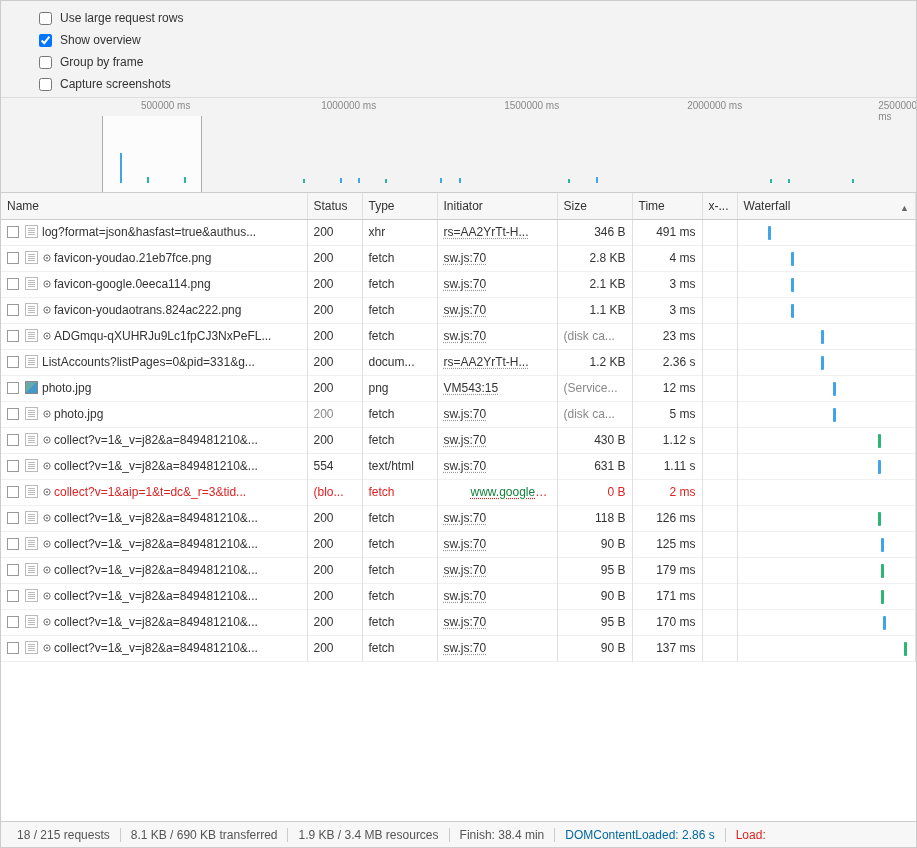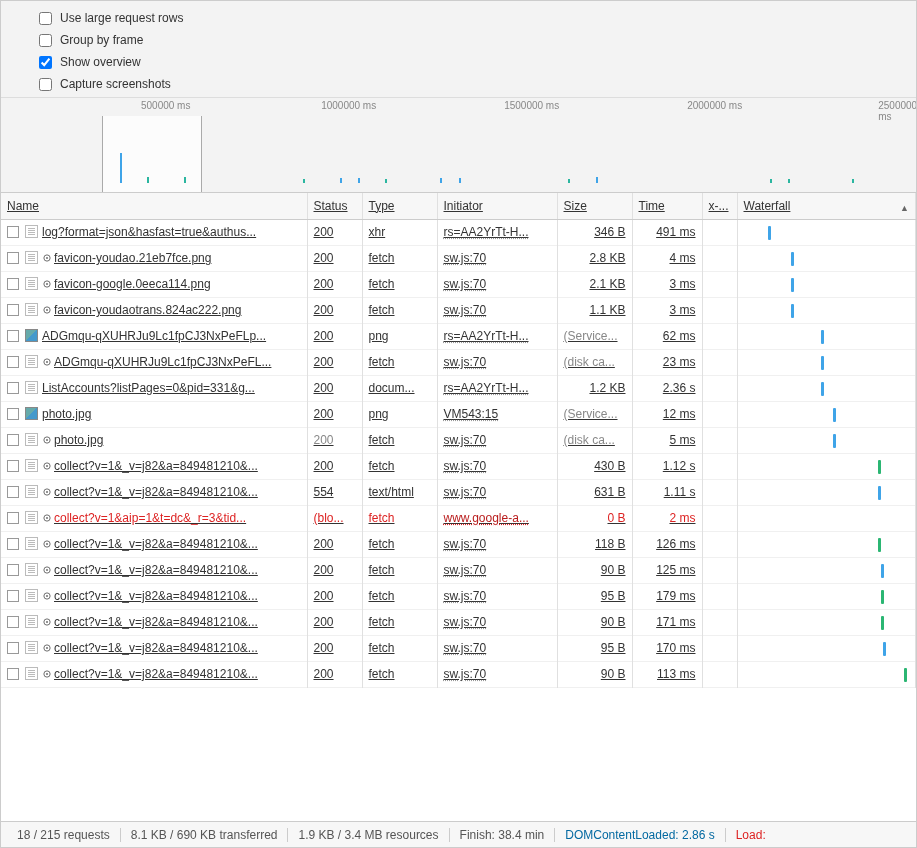"Group by frame" div.options-col { order: before "Show overview" -> after "Show overview" }
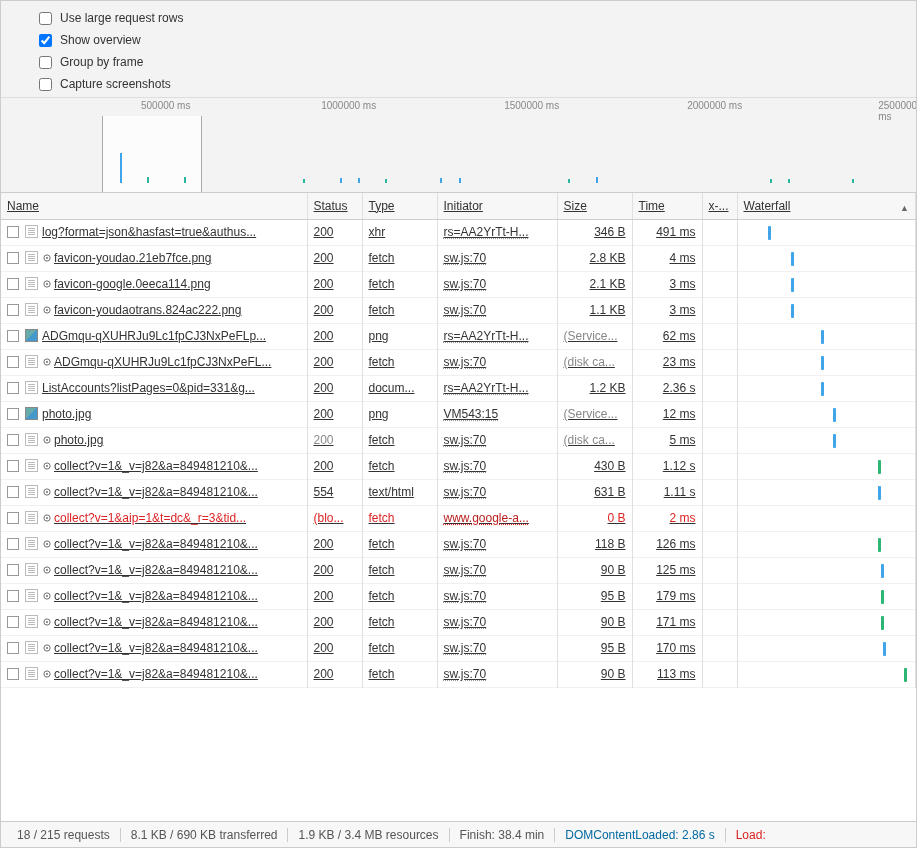"Name" table { text-decoration: underline -> none }
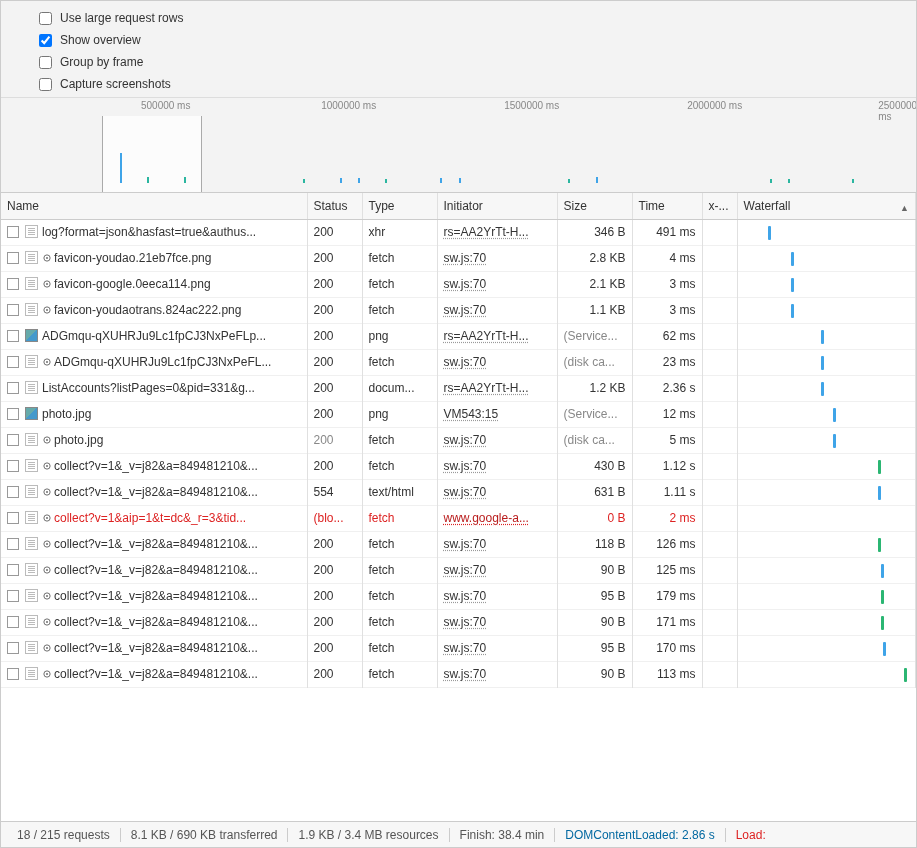"ADGmqu-qXUHRJu9Lc1fpCJ3NxPeFLp..." tr { html: <tr> <td><span></span><span></span><span>ADGmqu-qXUHRJu9Lc1fpCJ3NxPeFLp...</span></td> <td>200</td> <td>png</td> <td><a>rs=AA2YrTt-H...</a></td> <td>(Service...</td> <td>62 ms</td> <td></td> <td> <div></div> </td> </tr> -> none }
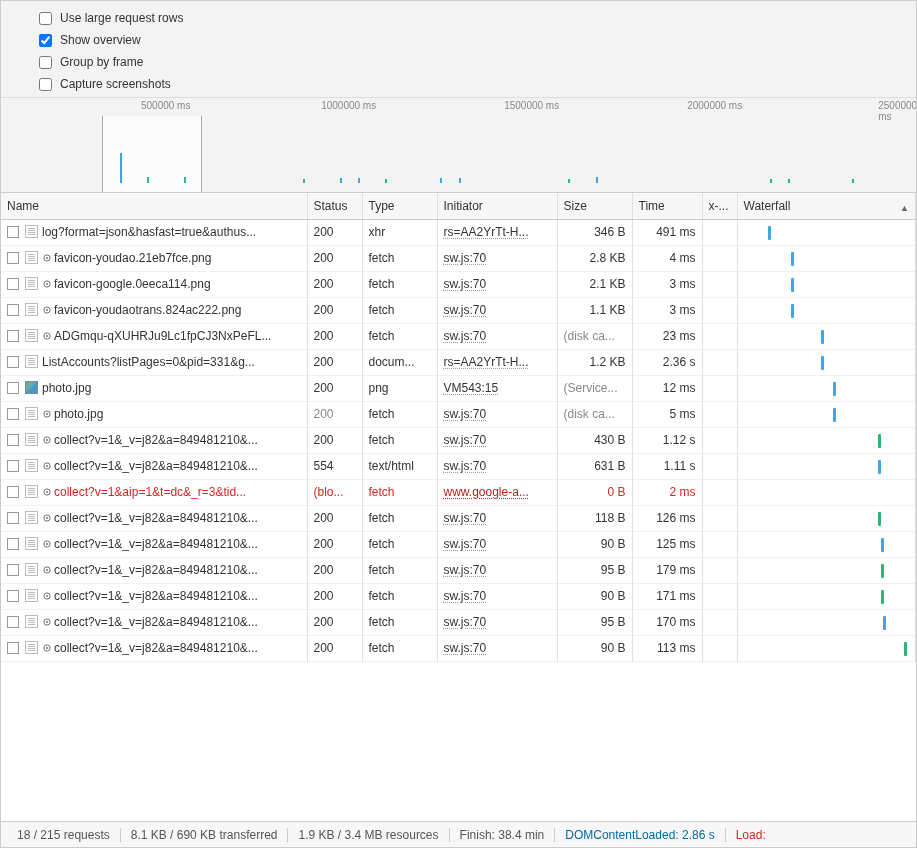"www.google-a..." .red a.link { color: #b91c1c -> #15803d; margin-left: none -> 27px }
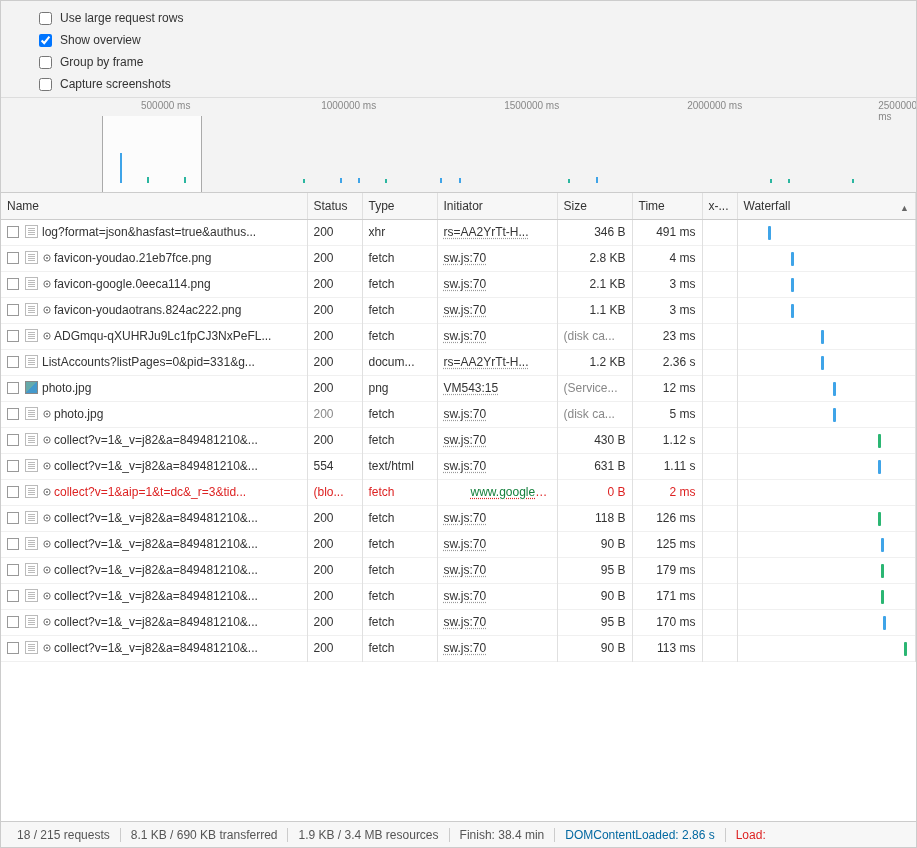"113 ms" td.time { text: 113 -> 137 }
